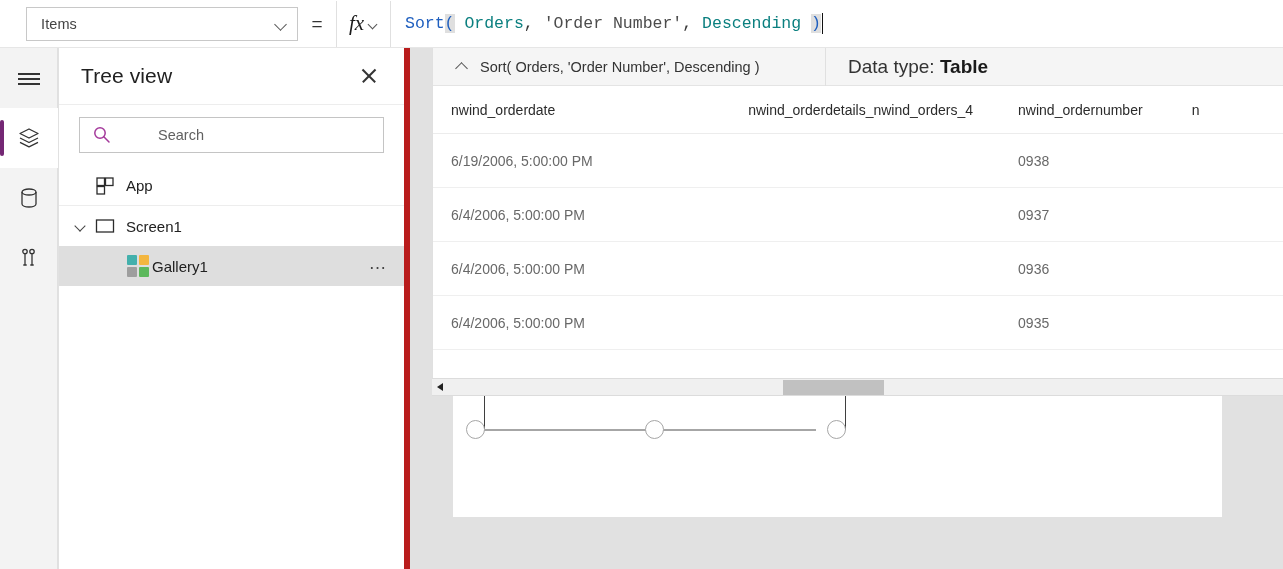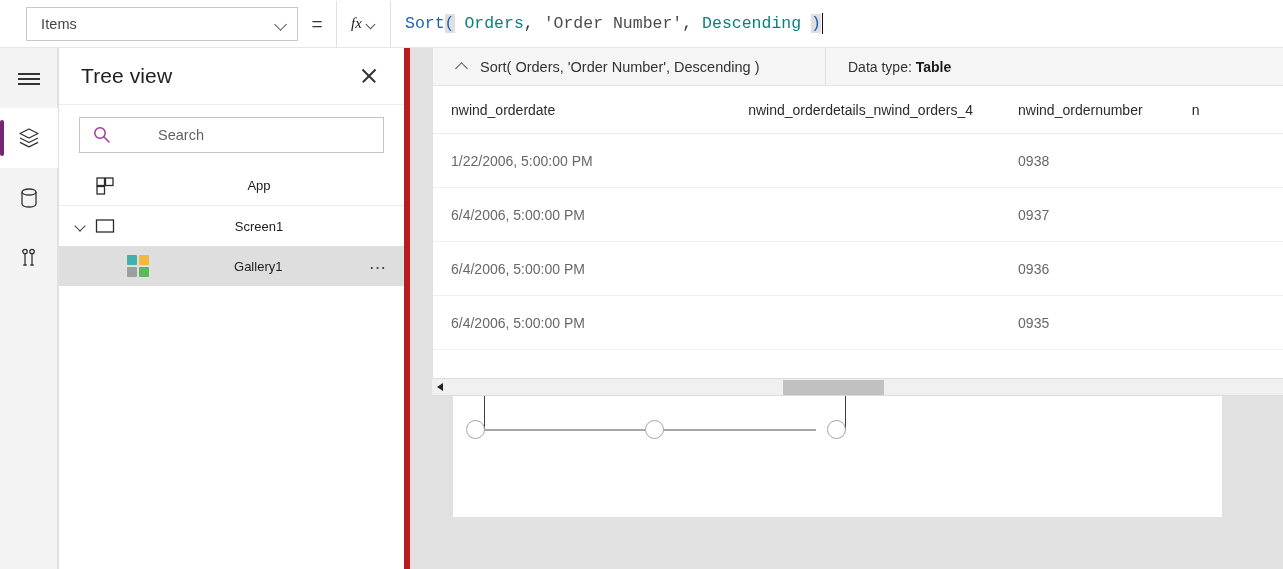"fx" .fx-glyph { font-size: 15px -> 21px }
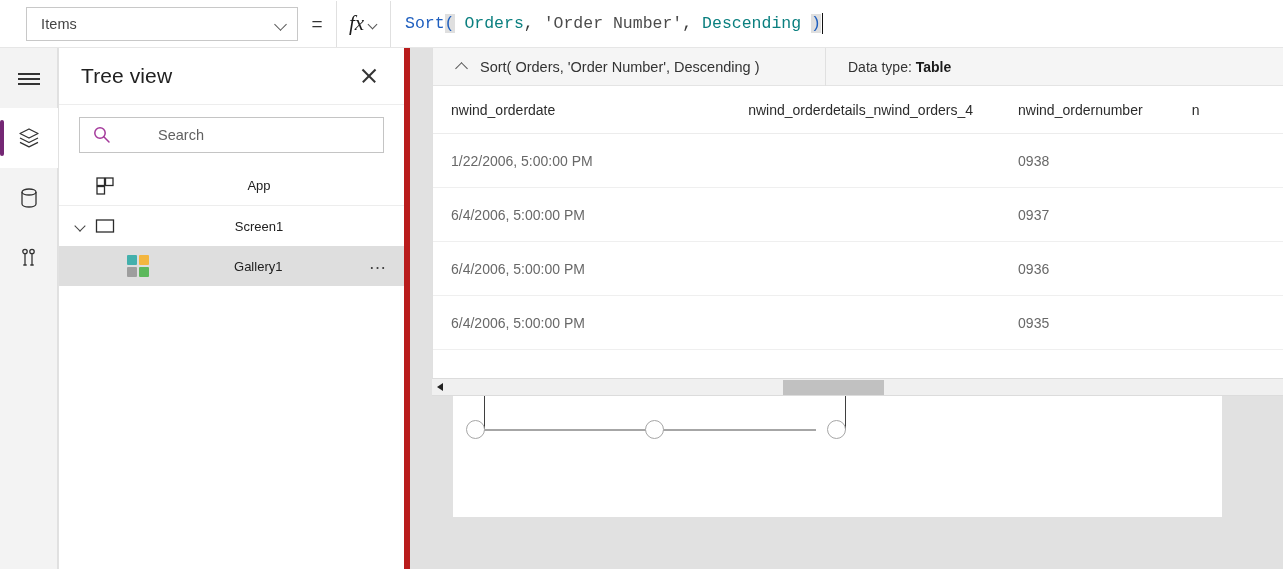"Data type: Table" .rh-datatype { font-size: 14px -> 19px }
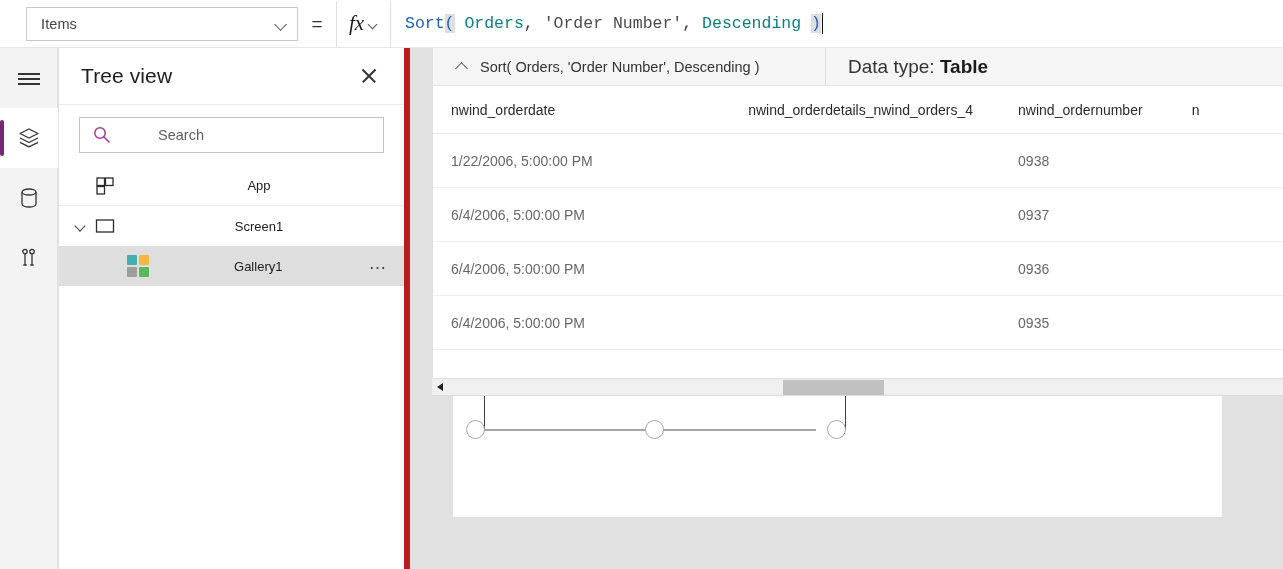"1/22/2006, 5:00:00 PM" span.dt-cell { text: 1/22/2006 -> 6/19/2006 }
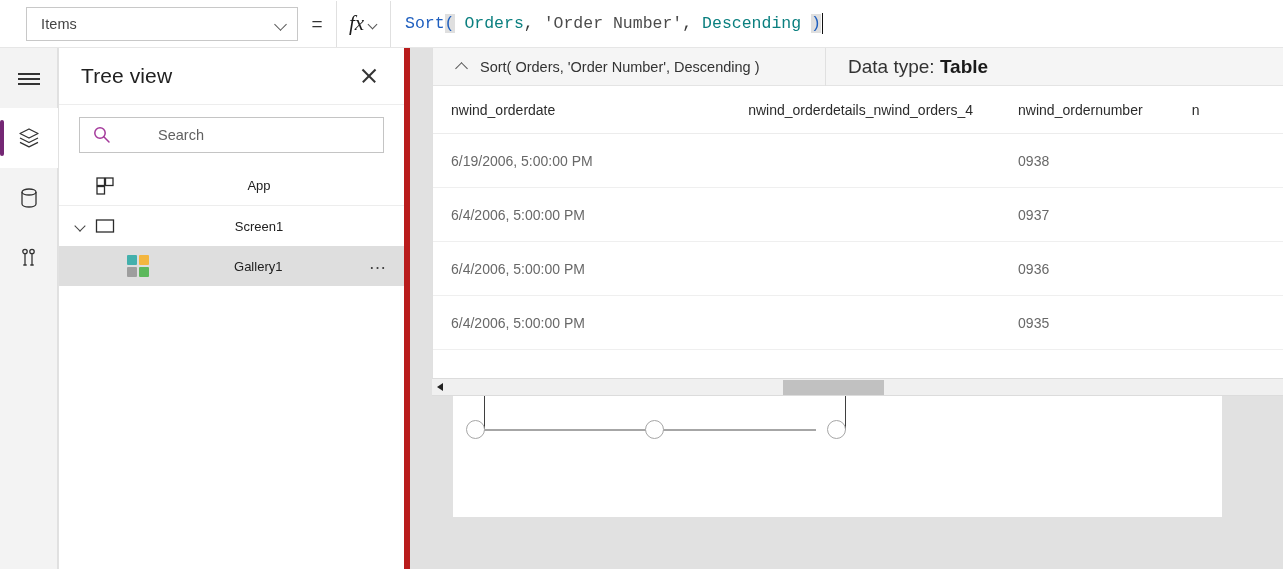"App" .tv-label { font-size: 13px -> 15px; text-align: center -> none }
